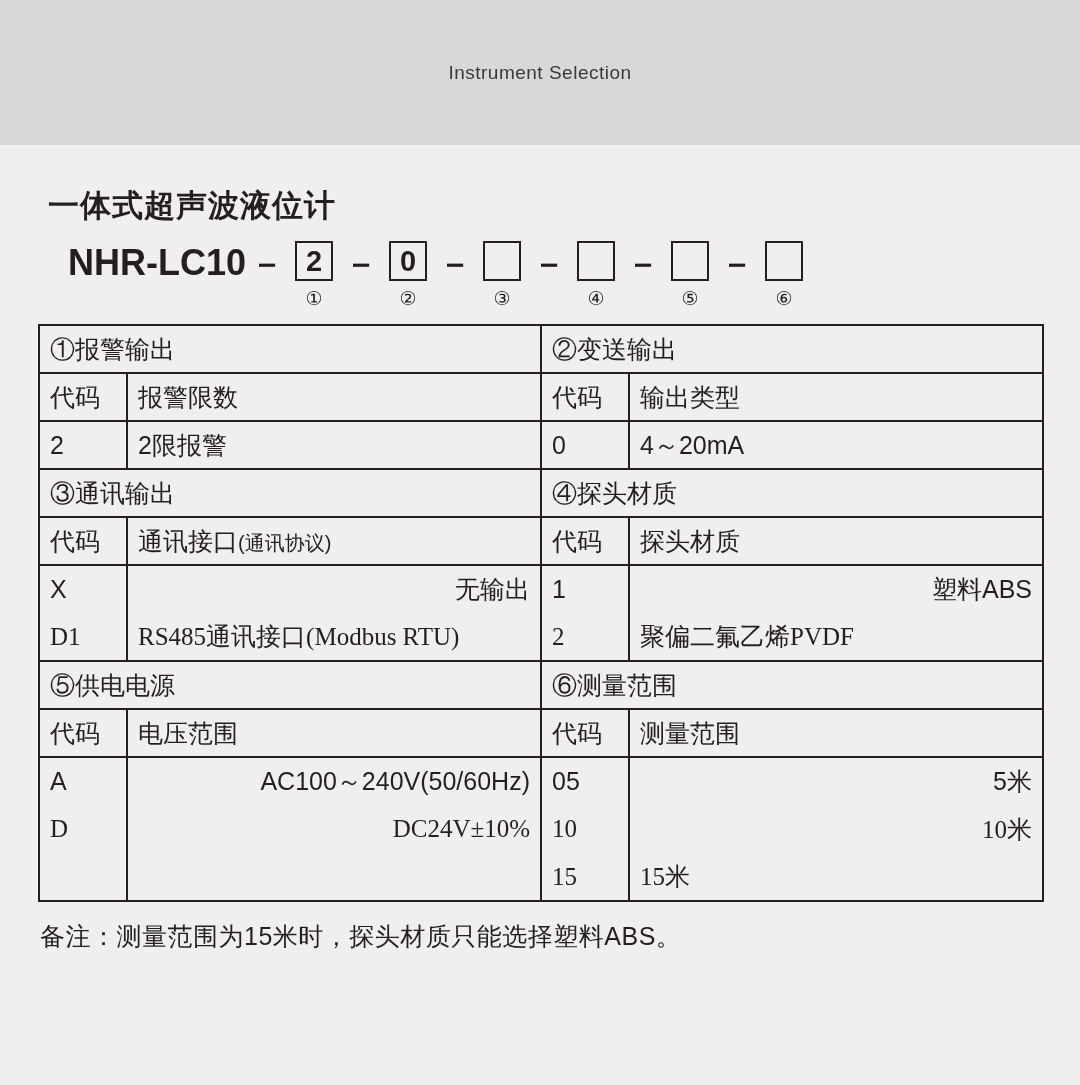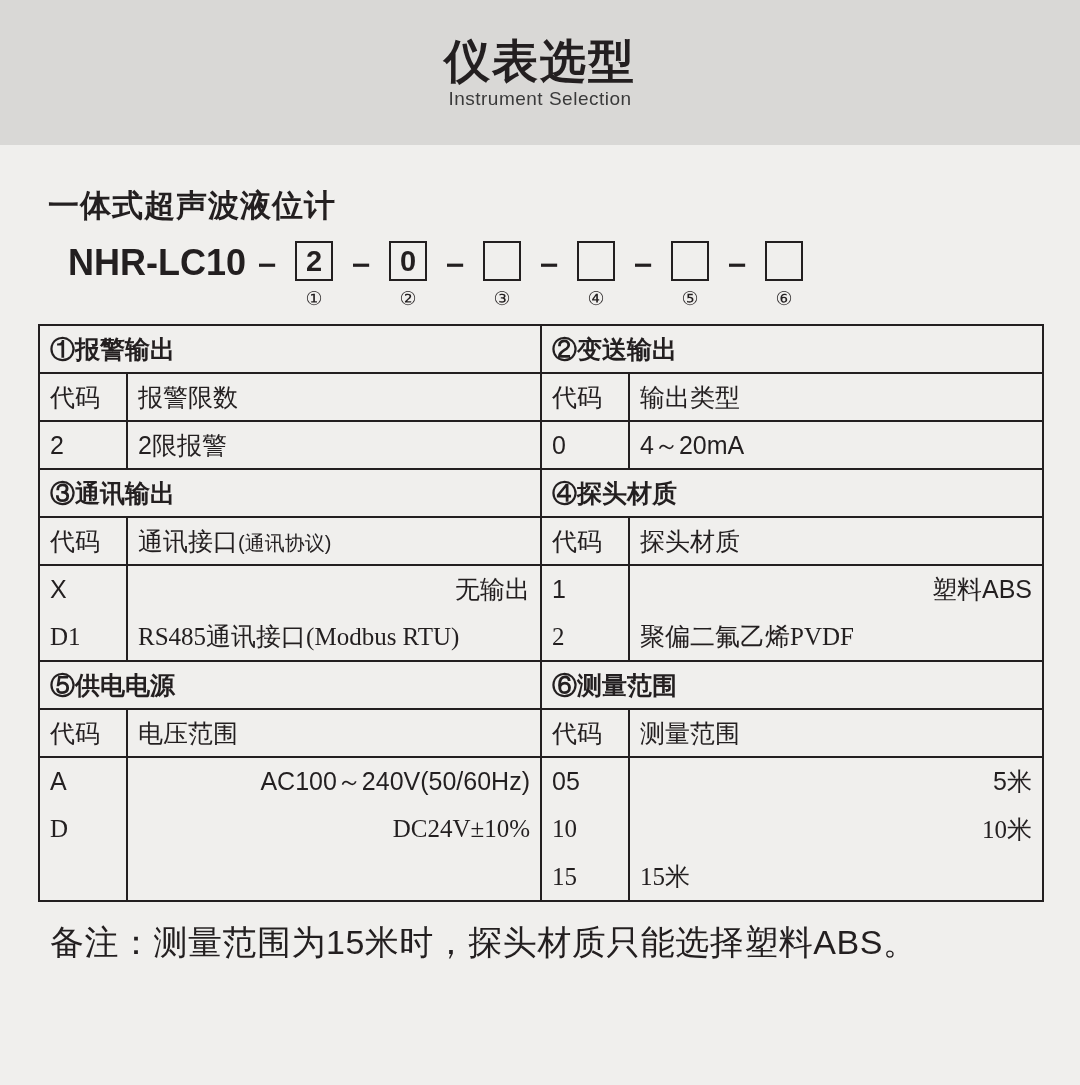"仪表选型" div.banner-title { html: <div>仪表选型</div> -> none }
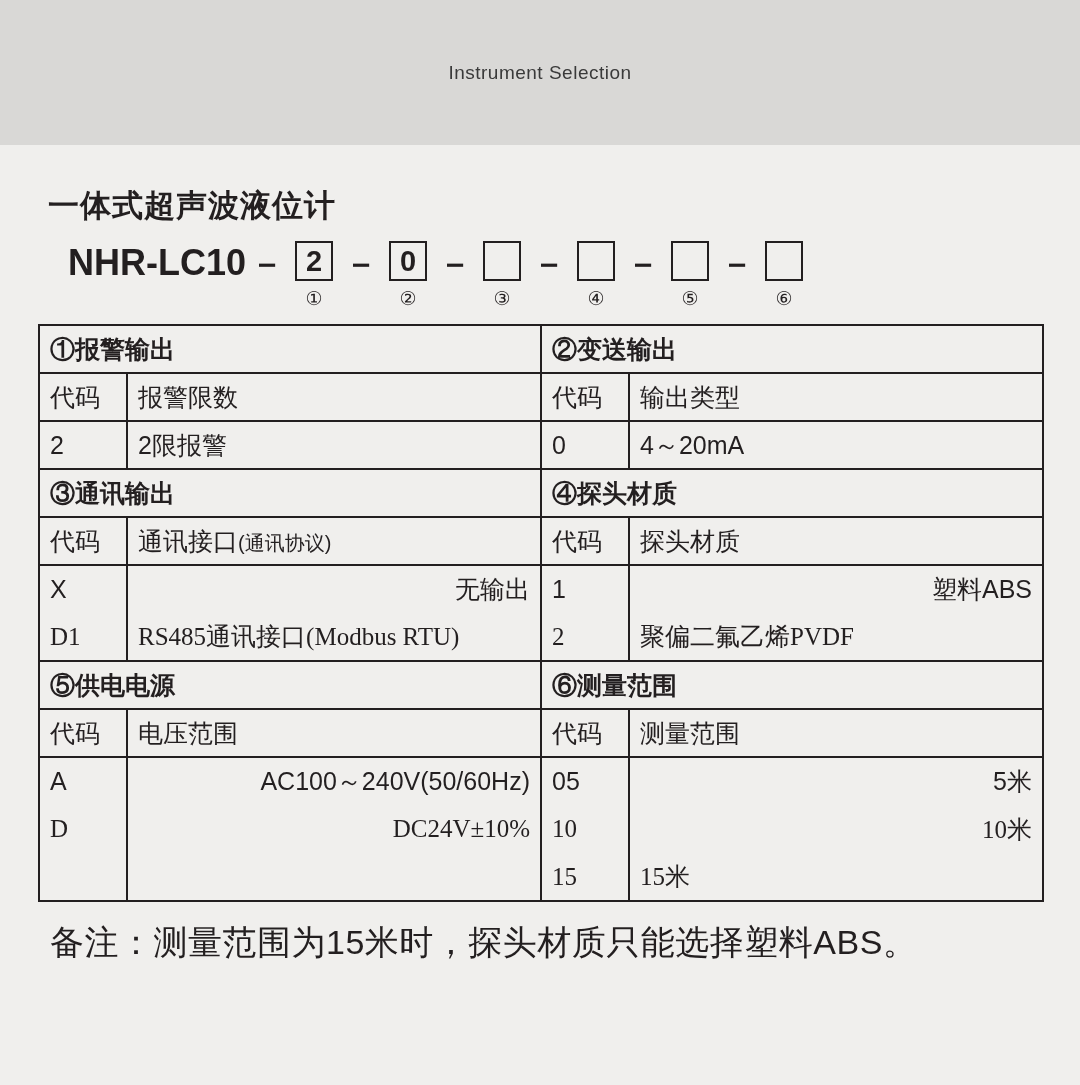"①报警输出" td.hdr { font-weight: bold -> normal }
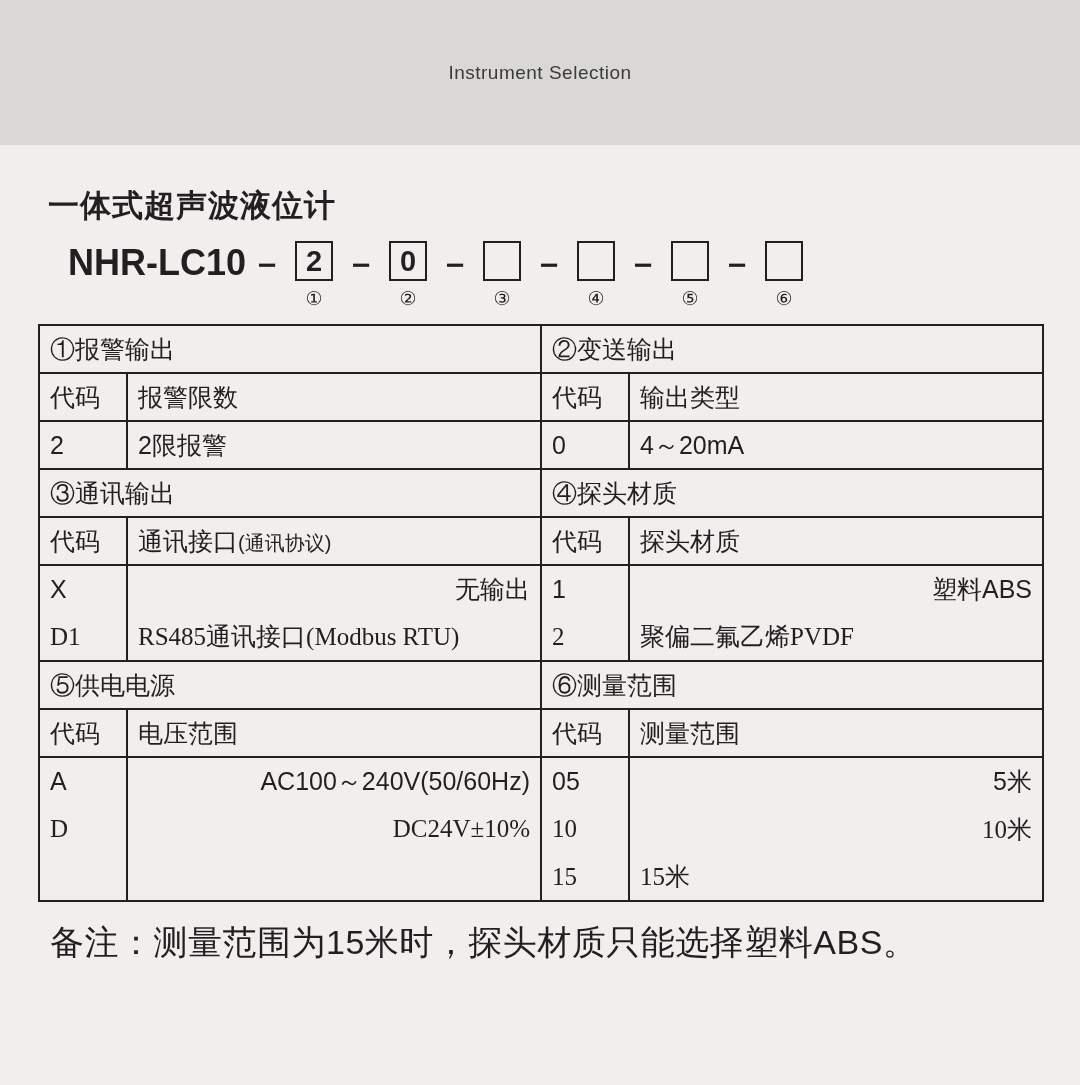"备注：测量范围为15米时，探头材质只能选择塑料ABS。" .remark { font-size: 34px -> 25px; margin-left: 12px -> 2px }
